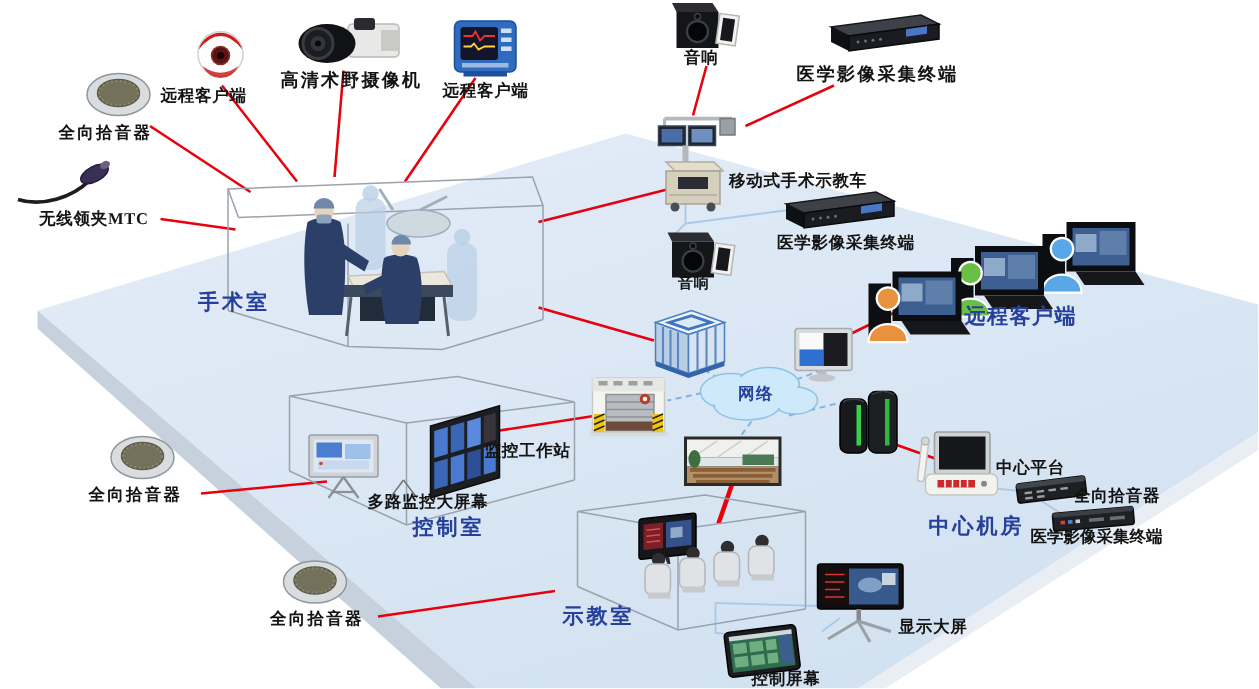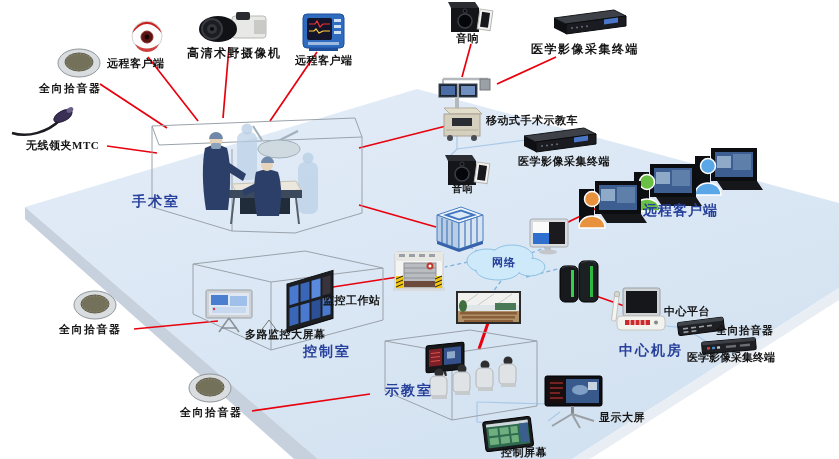"控制室" div.zone { margin-left: 28px -> none }
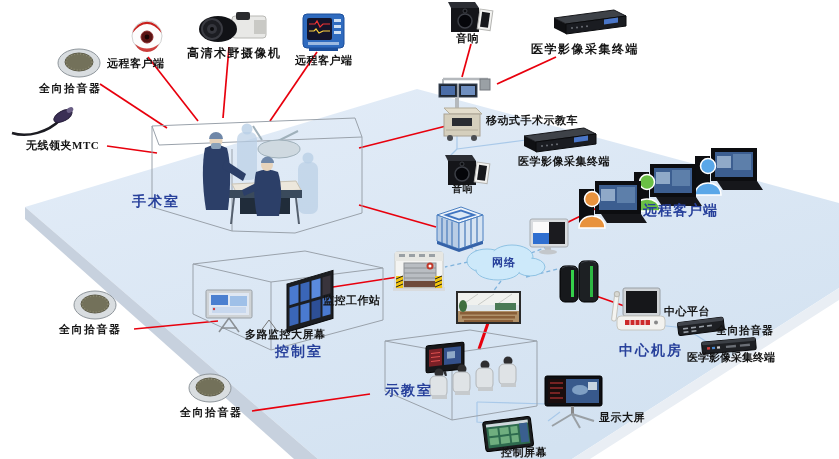"示教室" div.zone { margin-left: 10px -> none; top: 382px -> 402px }
